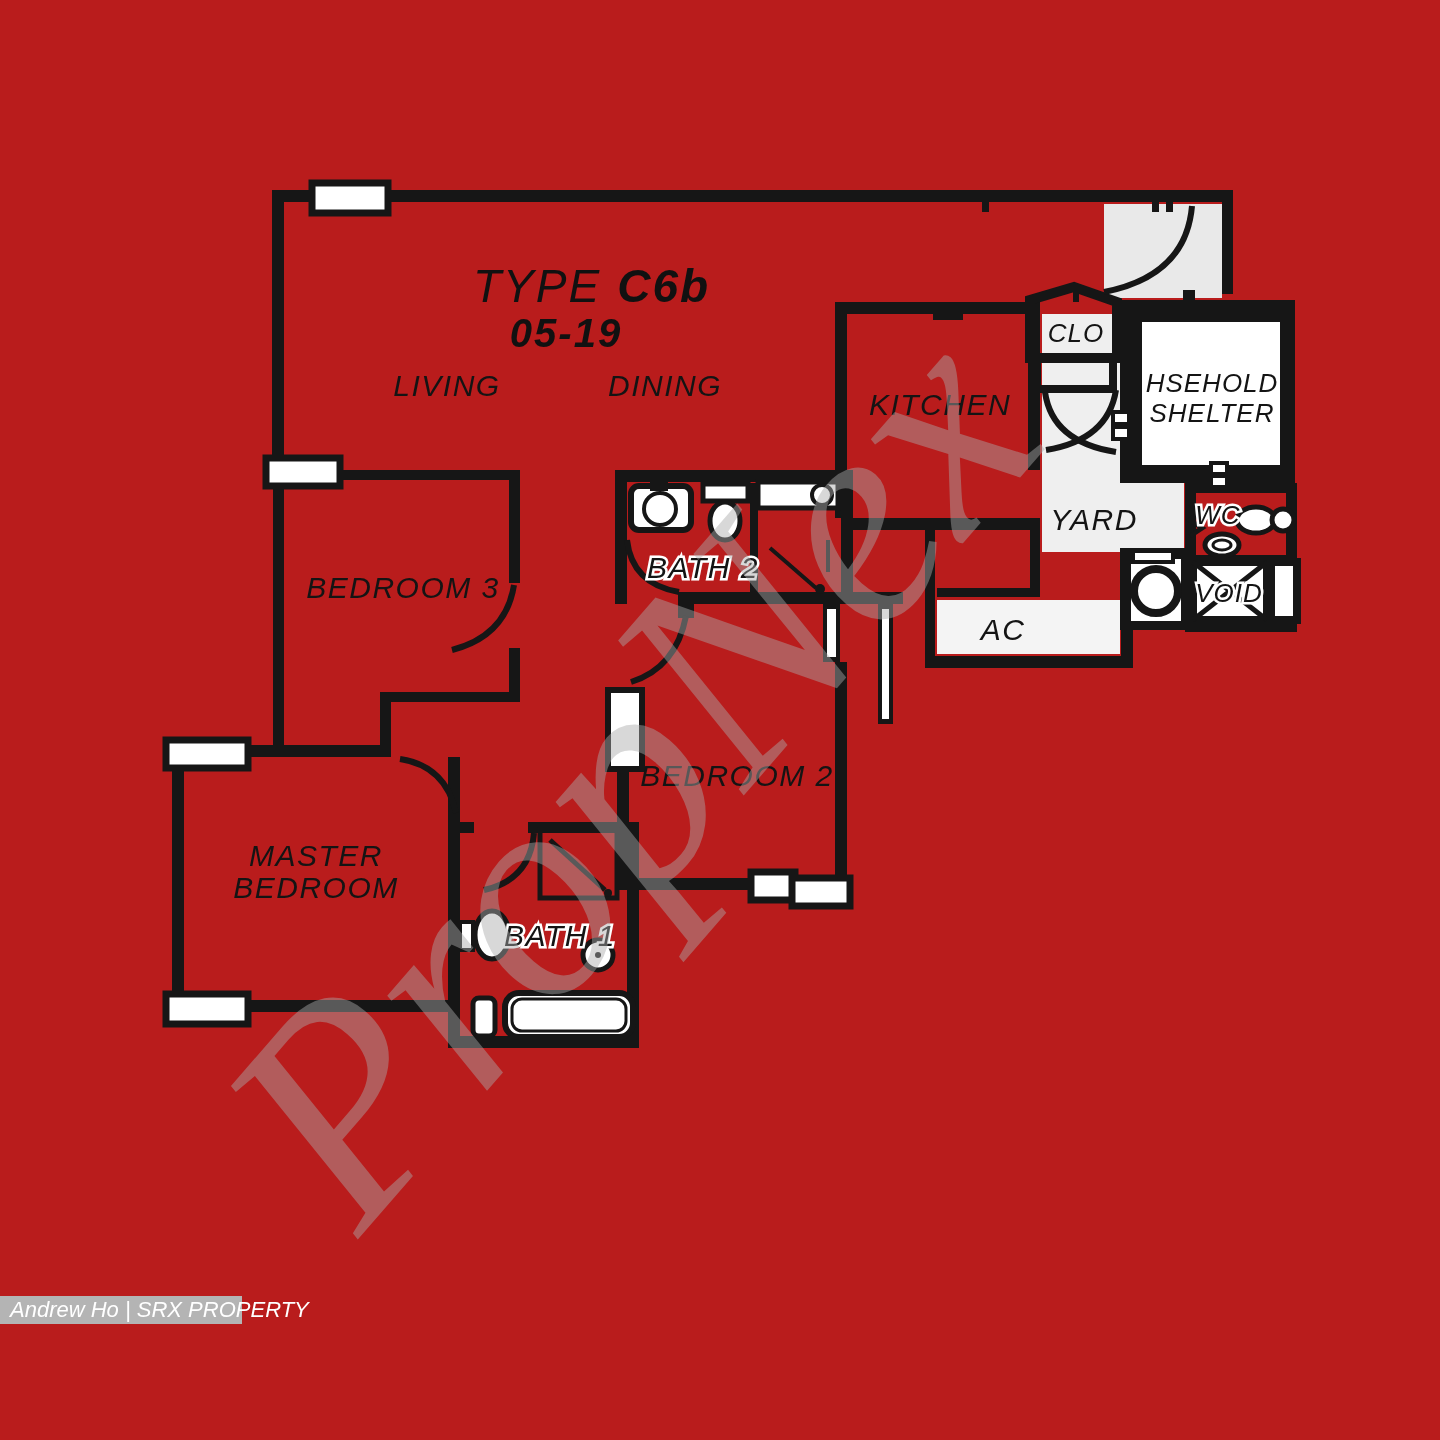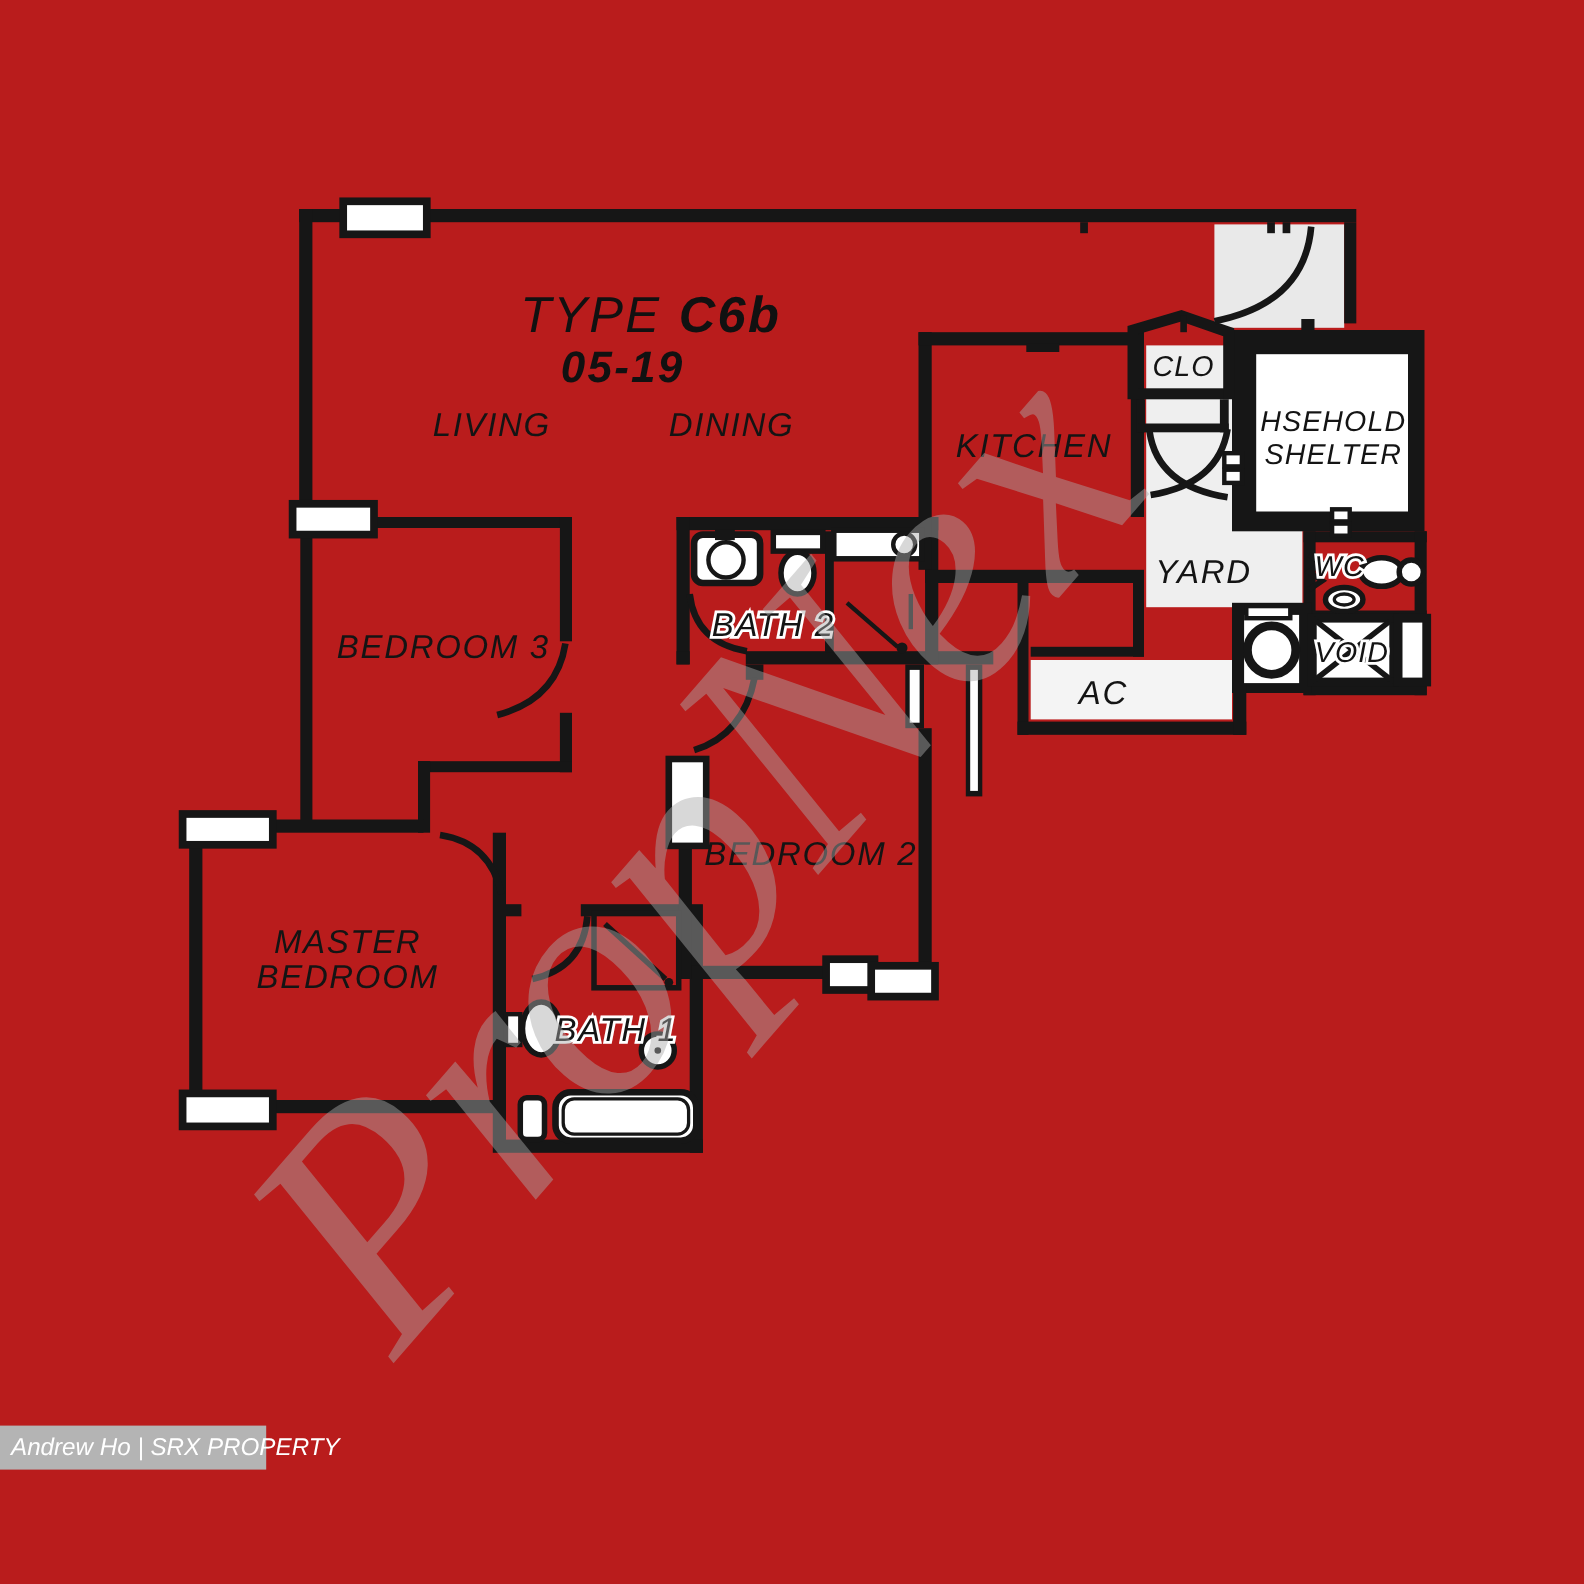"Andrew Ho | SRX PROPERTY" .attribution { height: 40px -> 28px }
